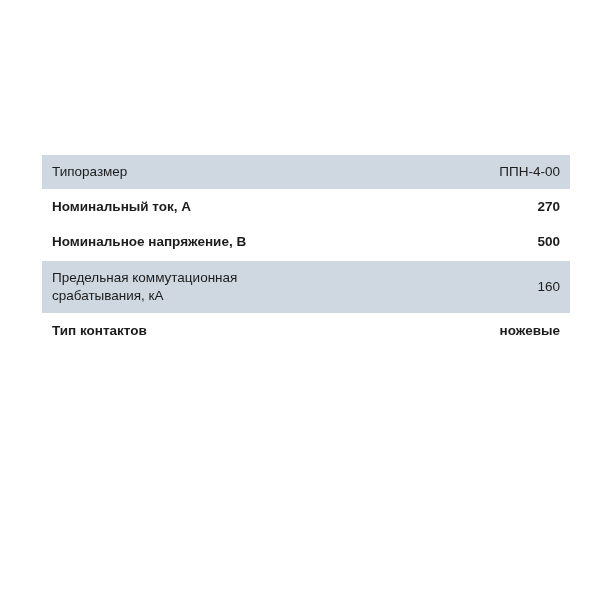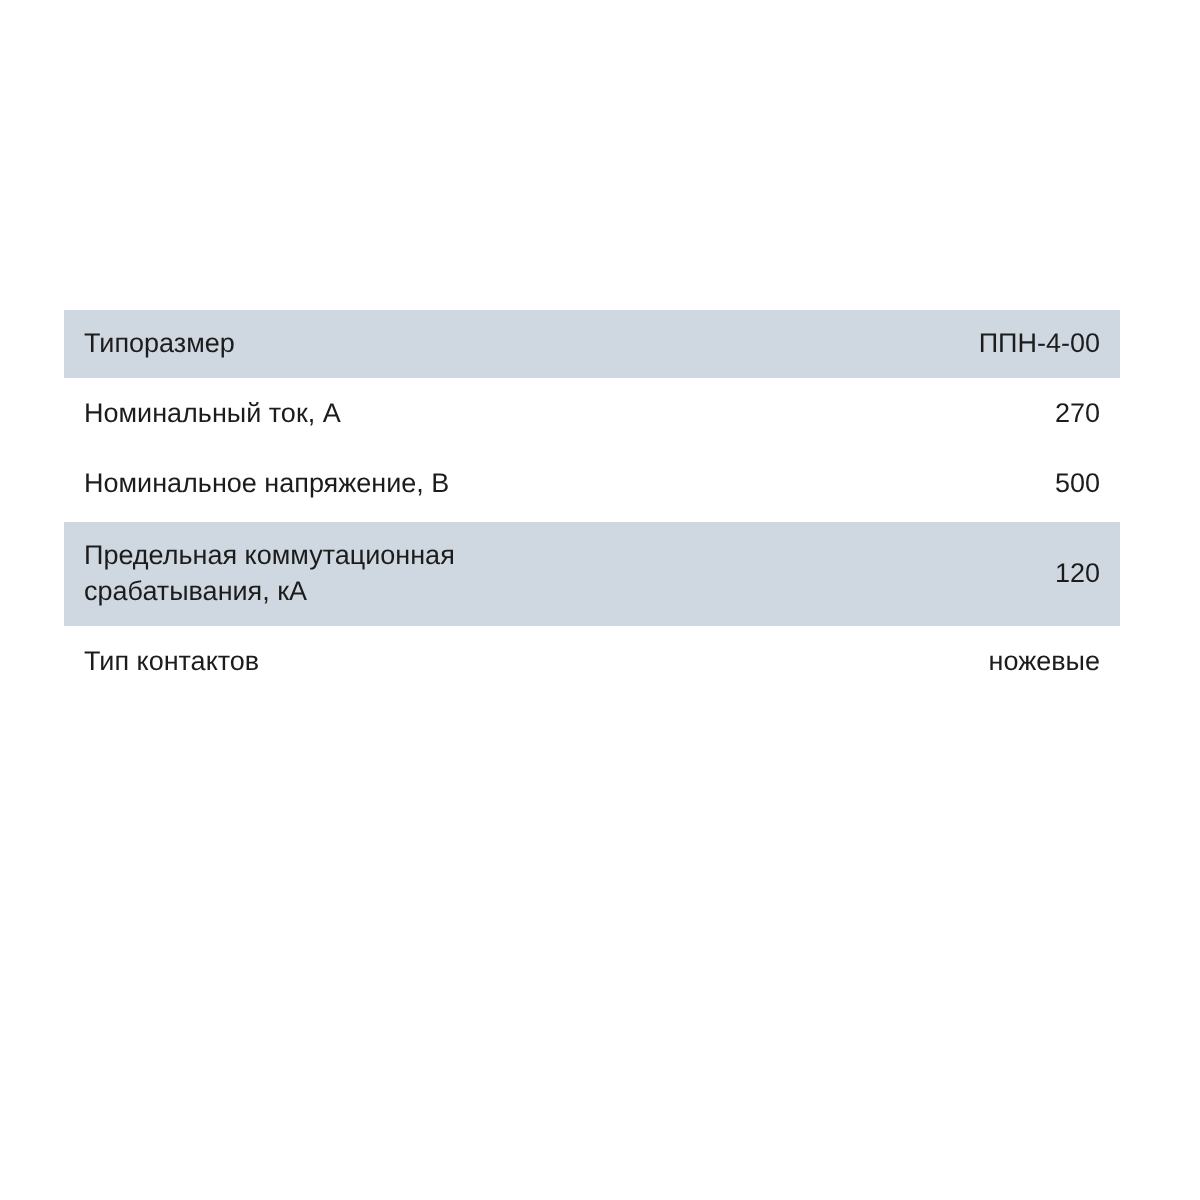"Типоразмер" .spec-table { left: 32px -> 42px }
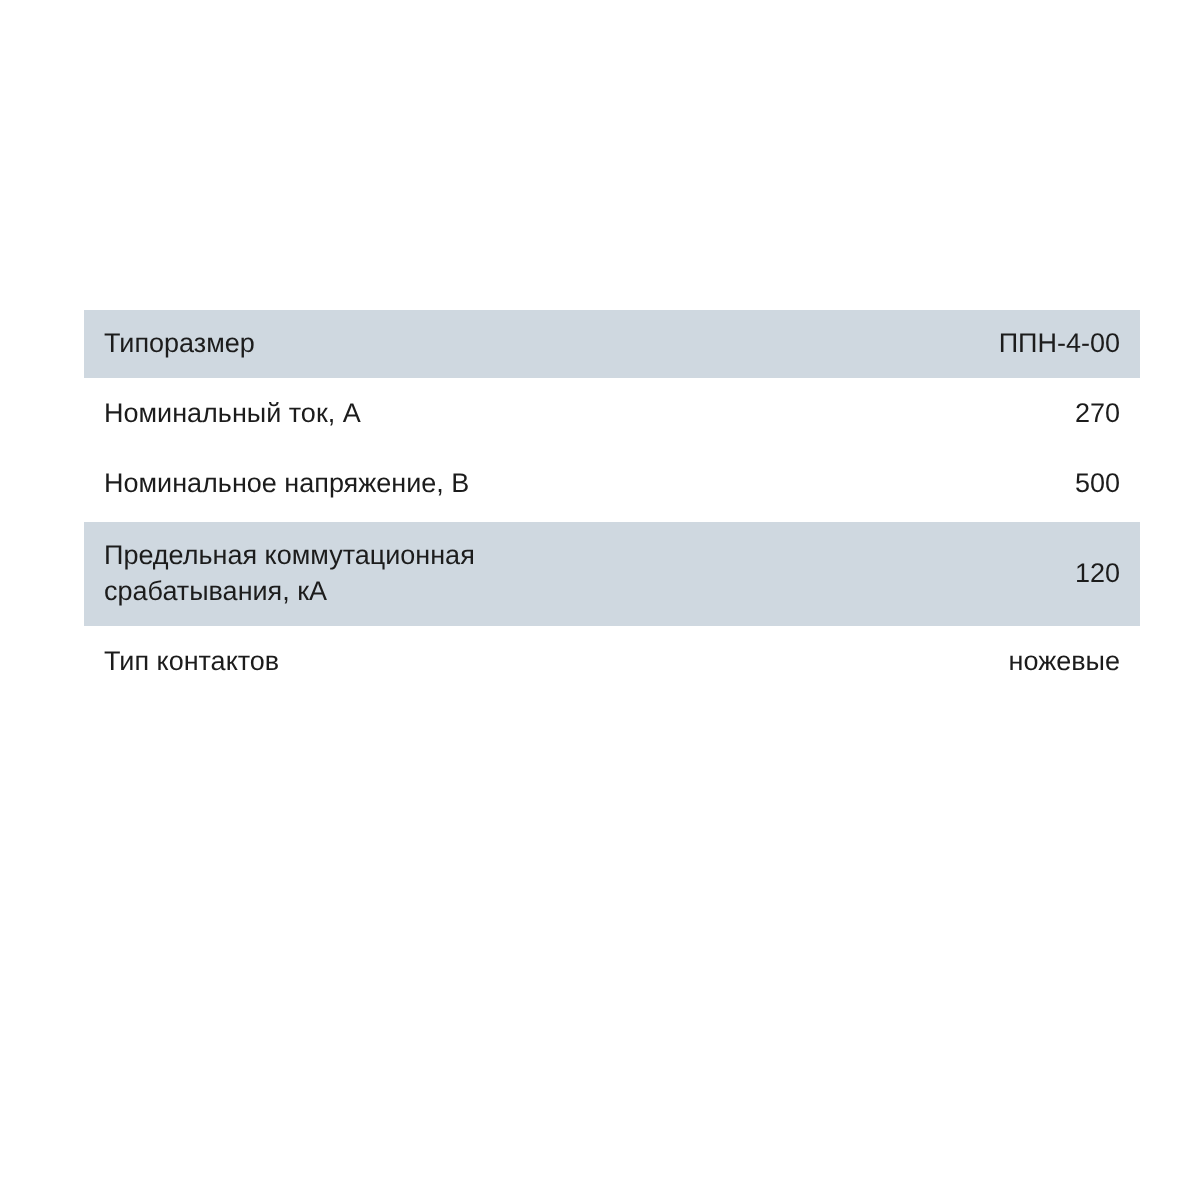"Номинальный ток, А" .spec-table tr.plain { font-weight: none -> bold }
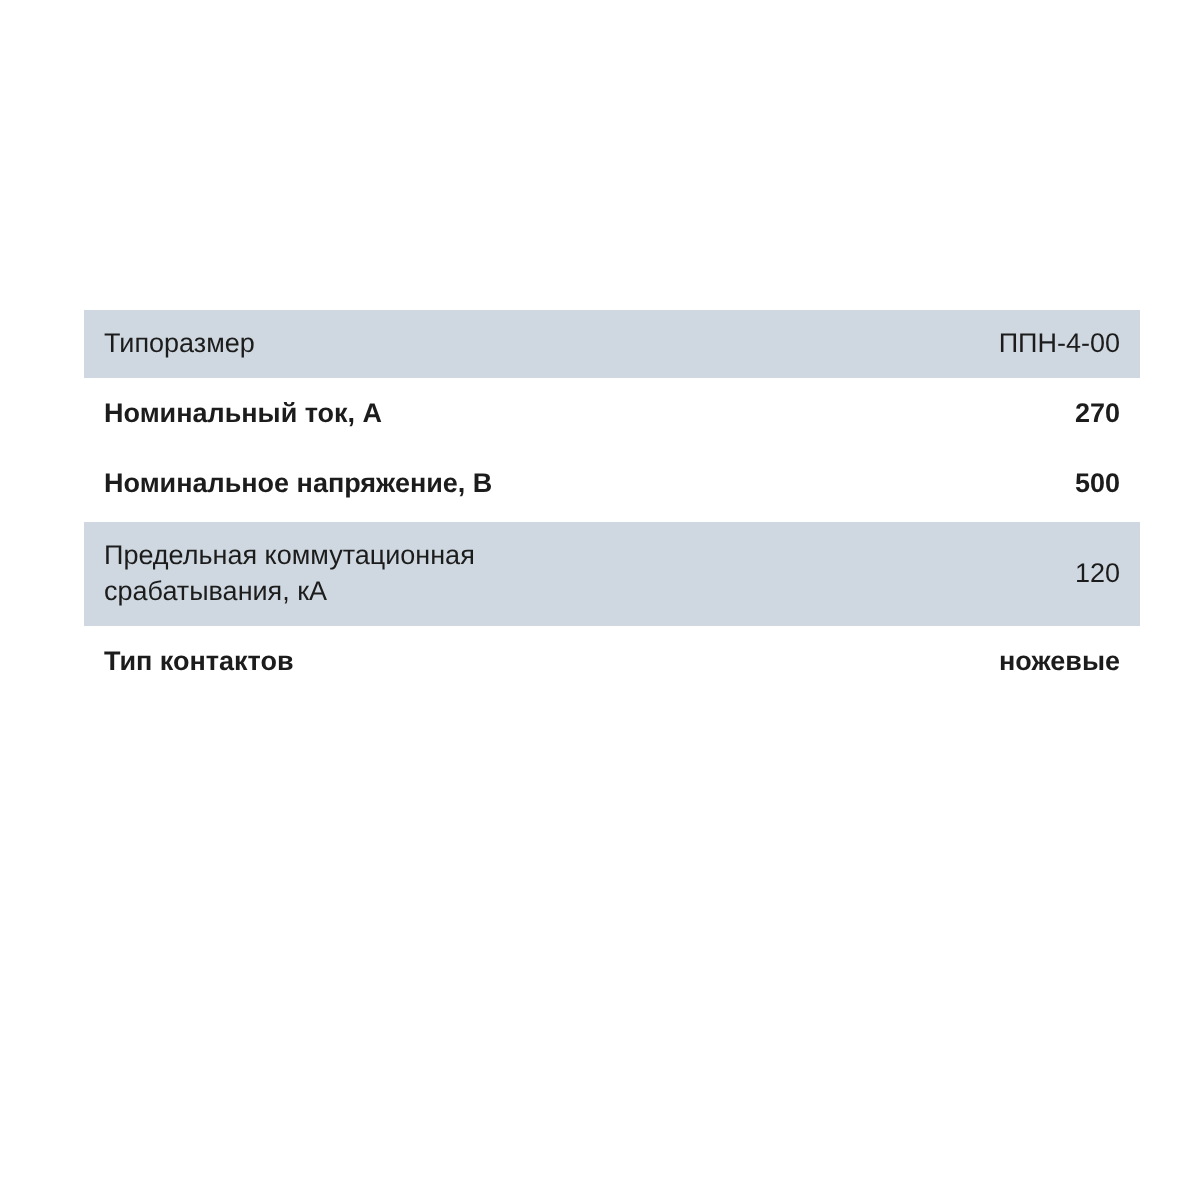"120" td.value { text: 120 -> 160 }
